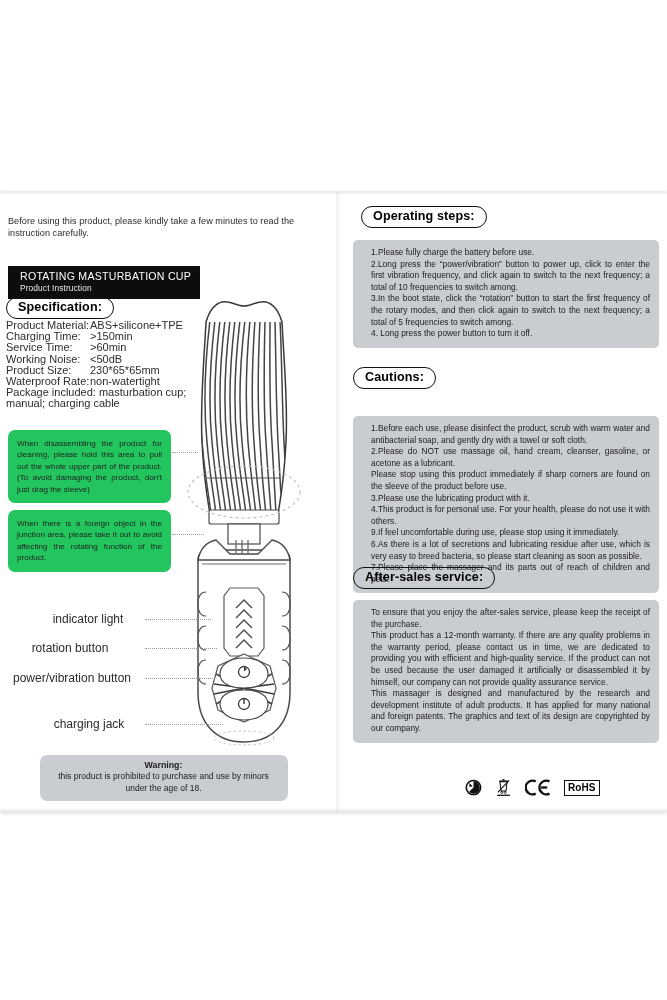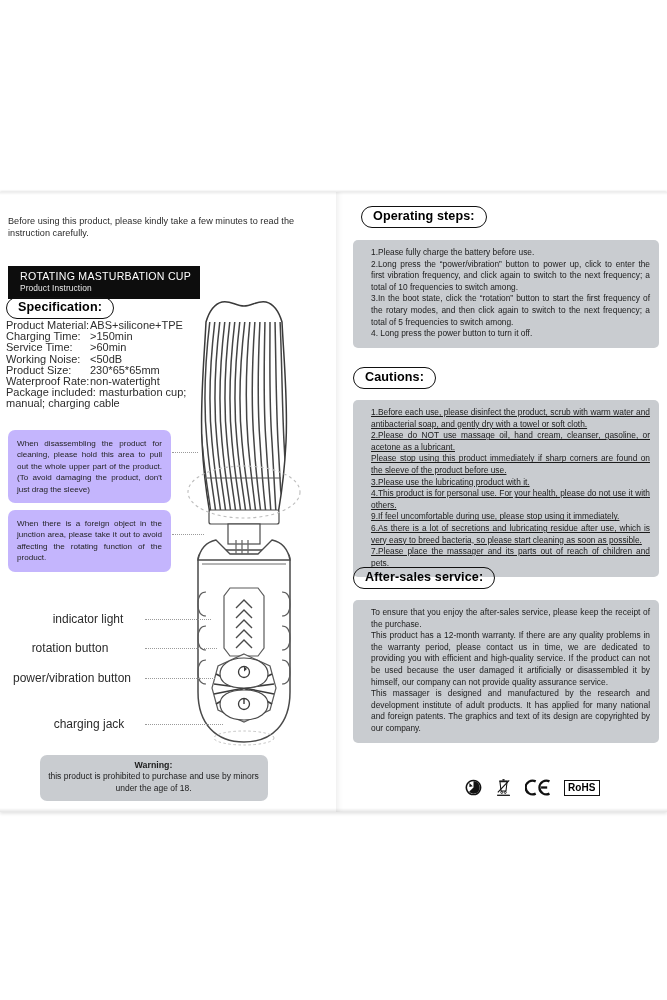"1.Before each use, please disinfect" div.block { text-decoration: underline -> none; top: 208px -> 224px }
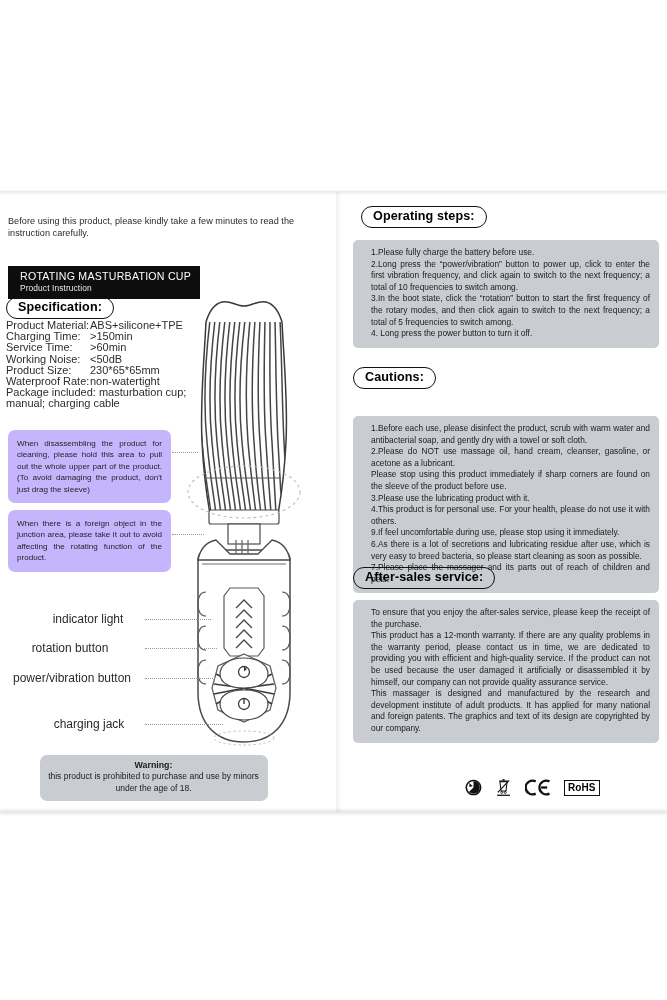"When disassembling the product for" .note { background: #c4b5fd -> #22c55e }
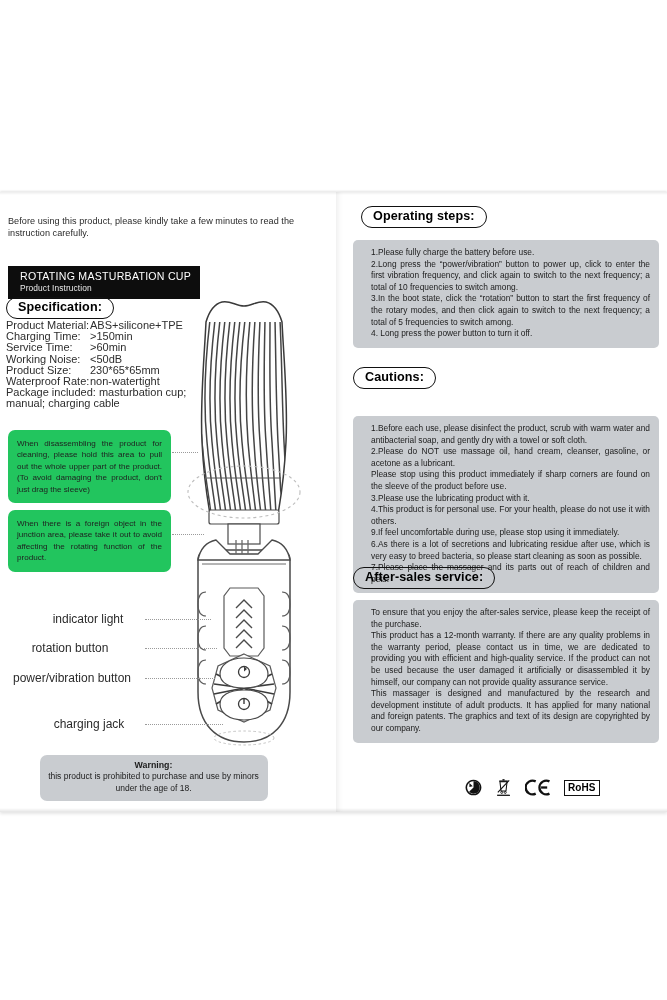"Warning:" #warning { width: 228px -> 248px }
